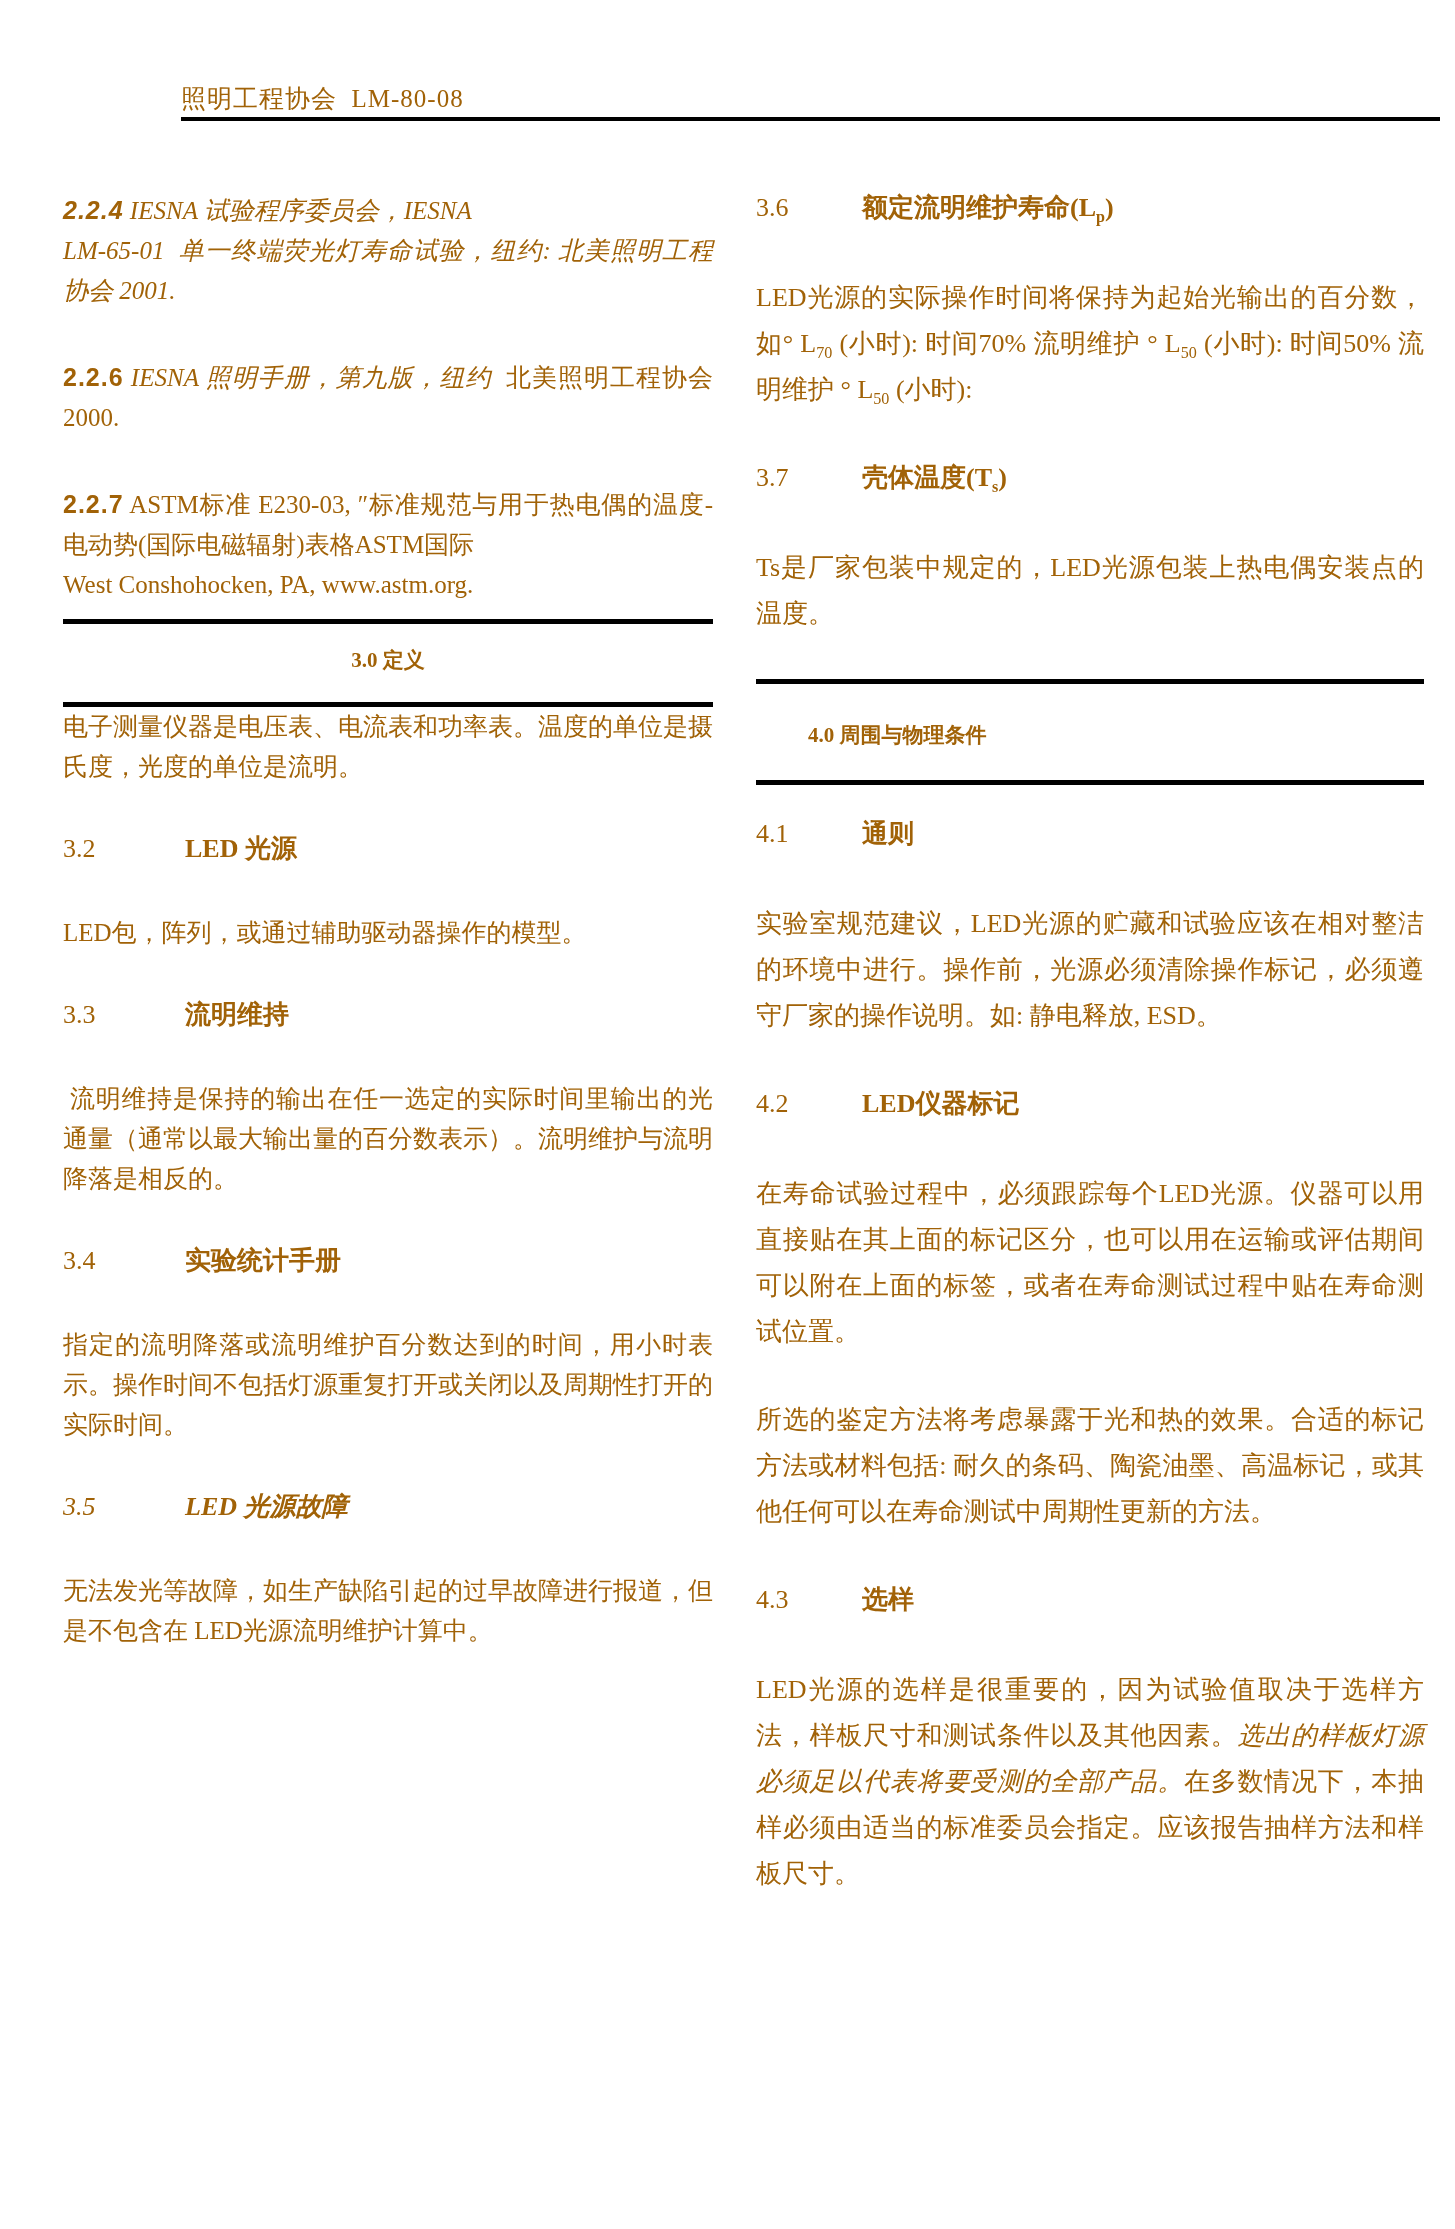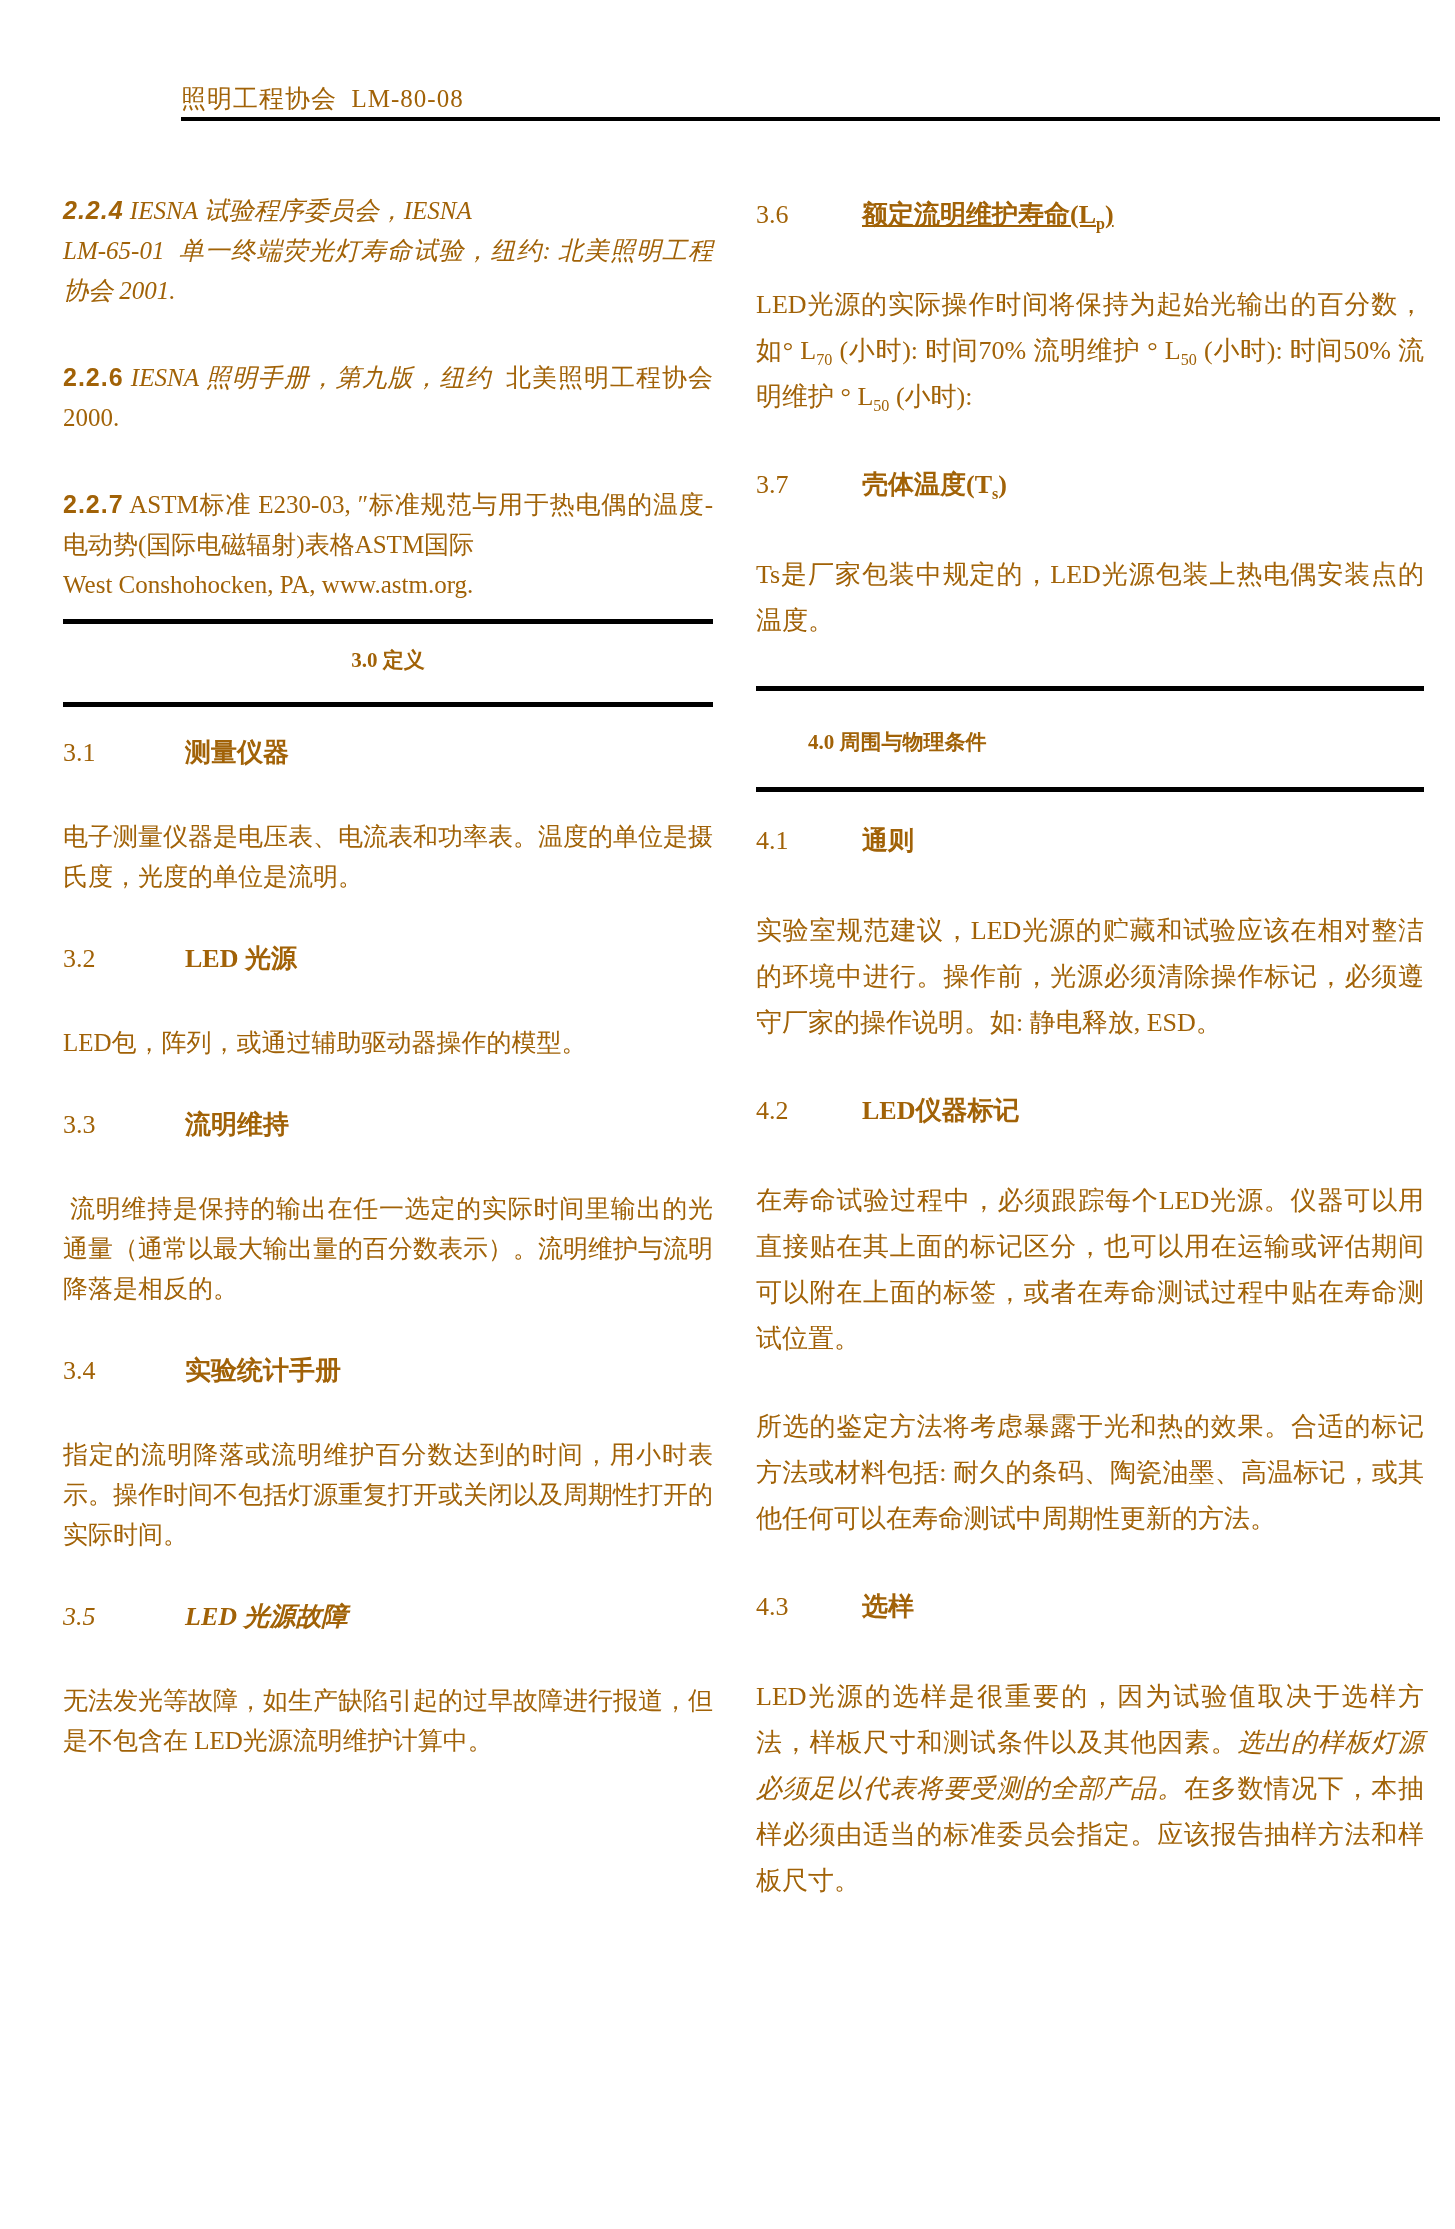"3.6 额定流明维护寿命(Lp)" .col-right .sub-h.first { margin-top: 20px -> 13px; text-decoration: underline -> none }
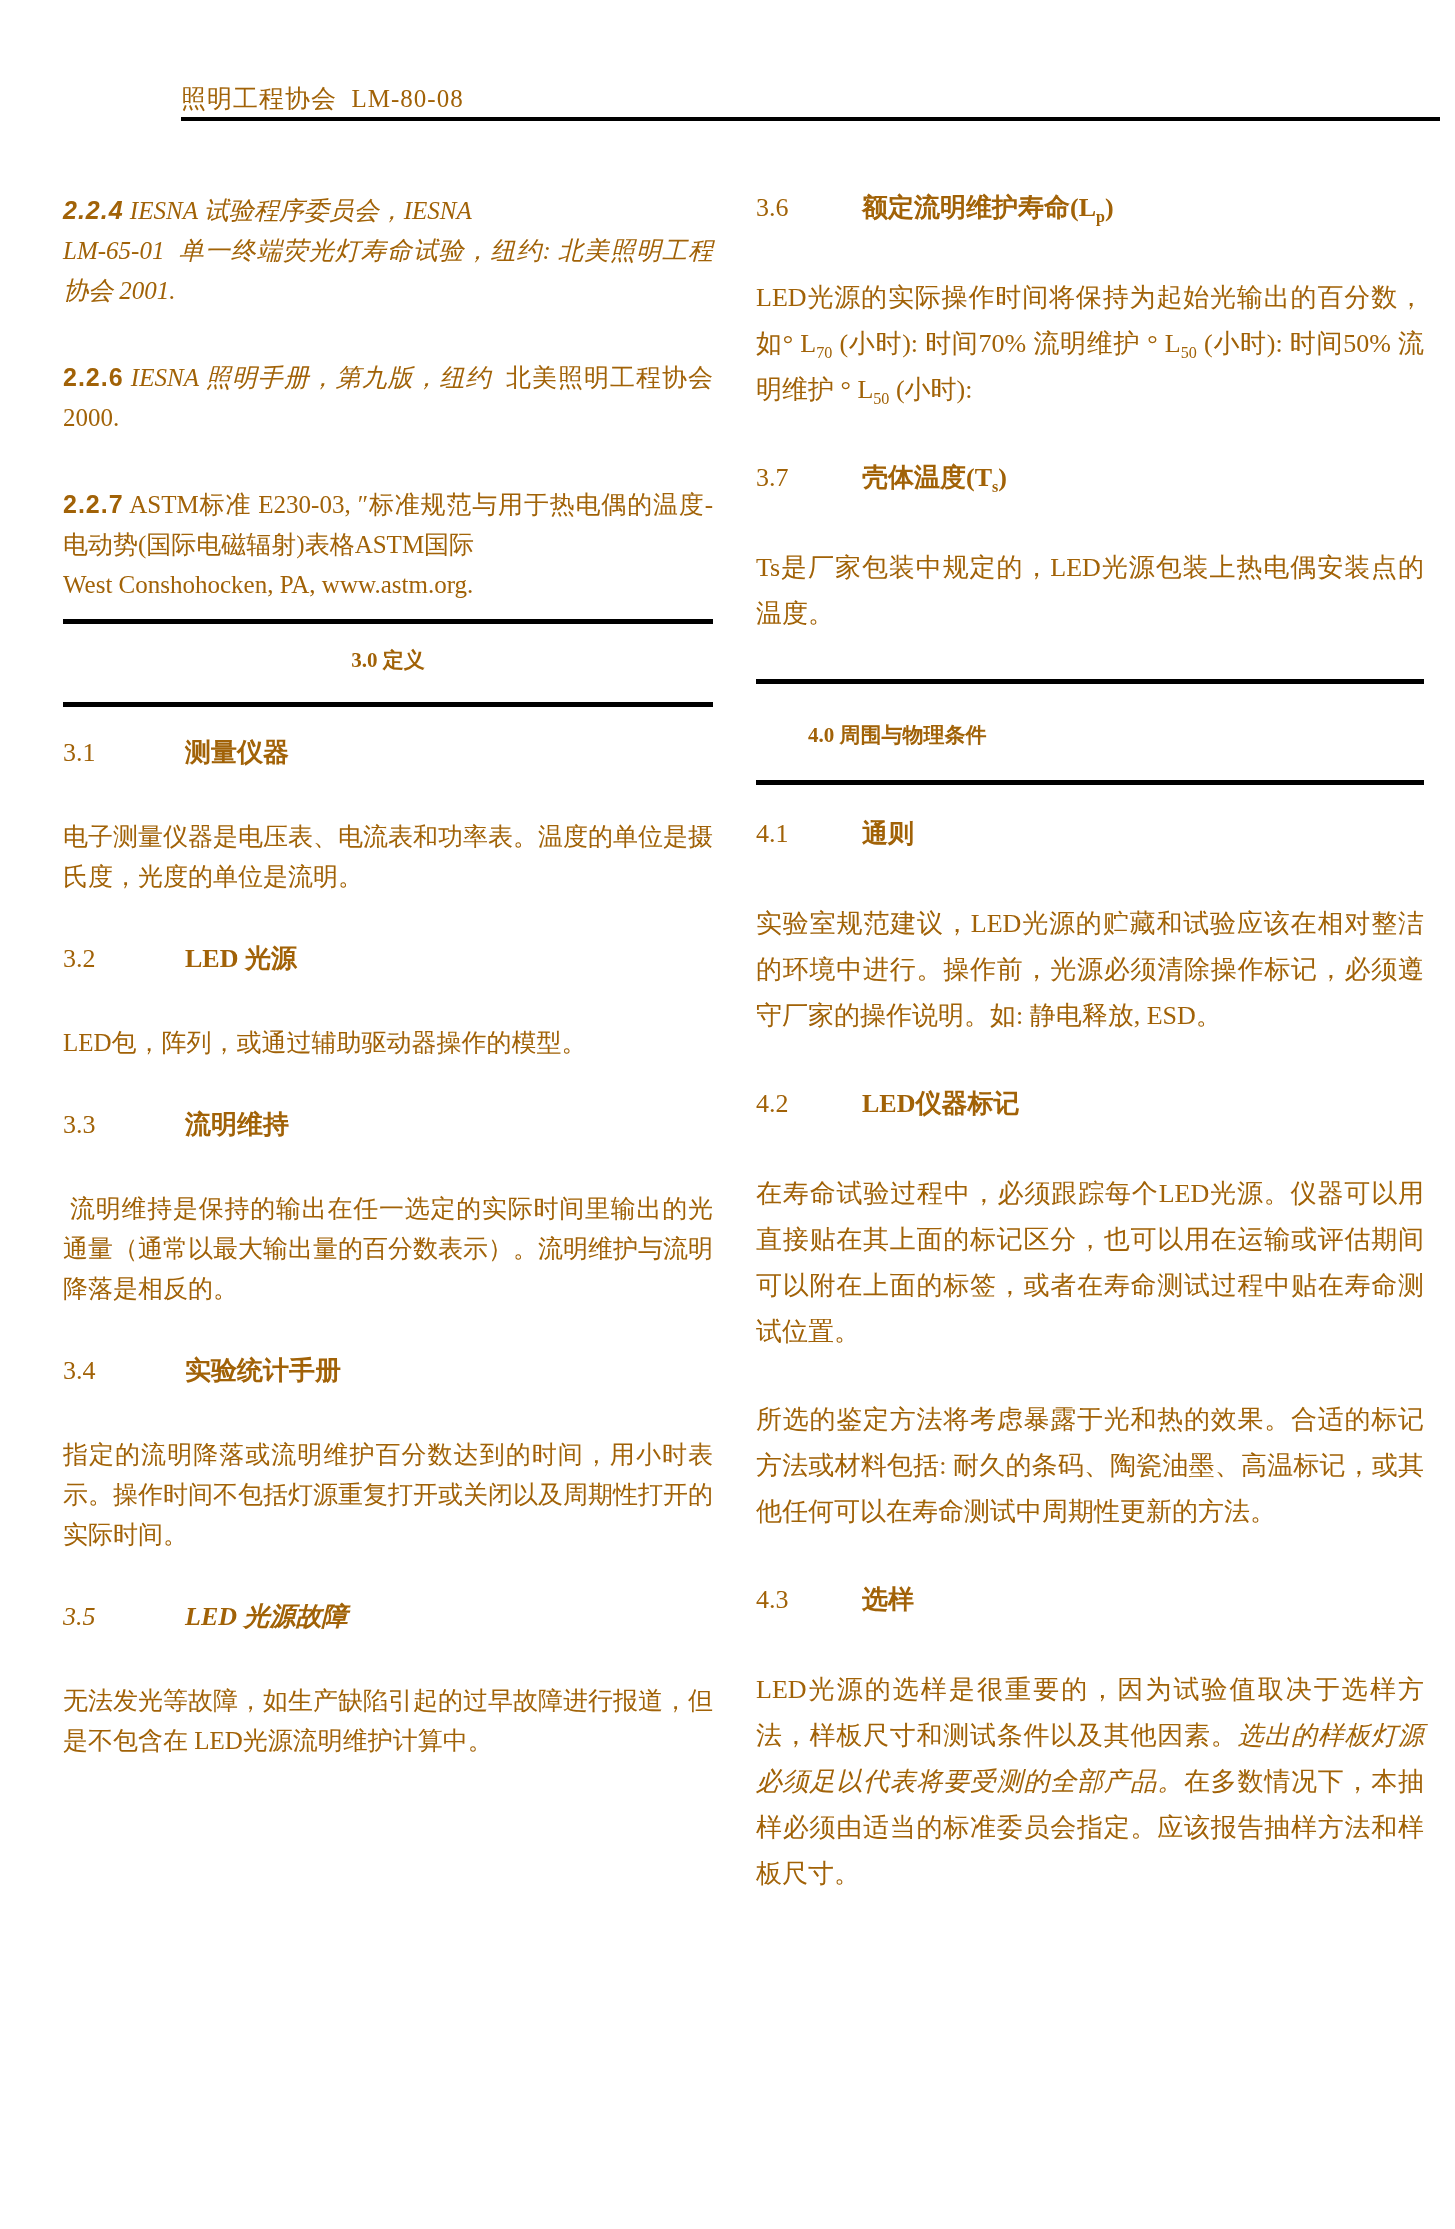"3.1 测量仪器" h3.sub-h { html: <h3><span>3.1</span><span>测量仪器</span></h3> -> none }
